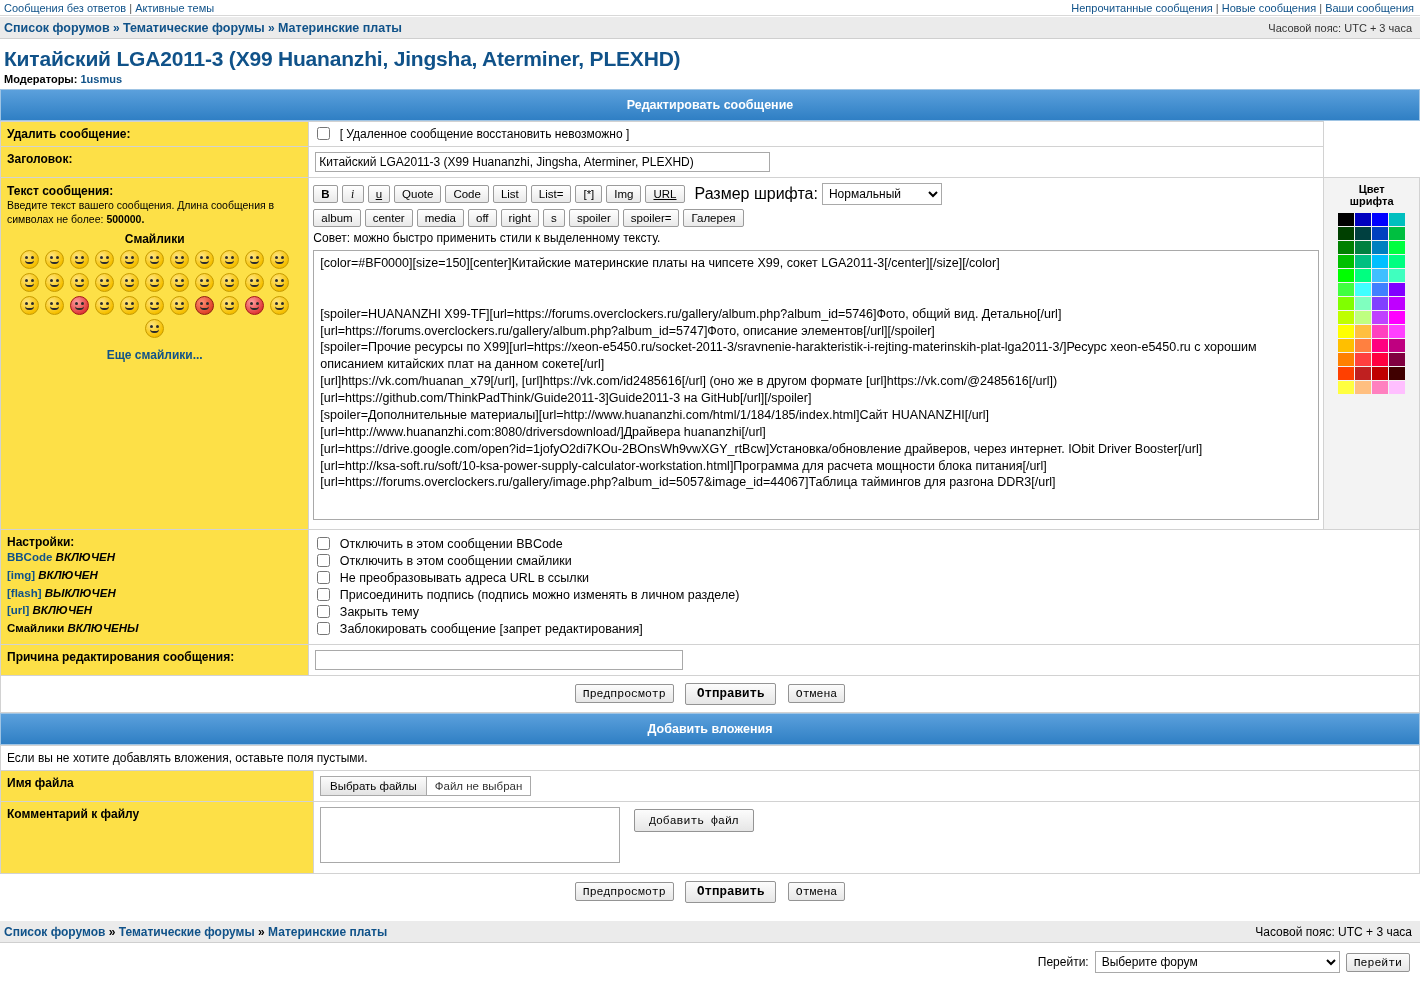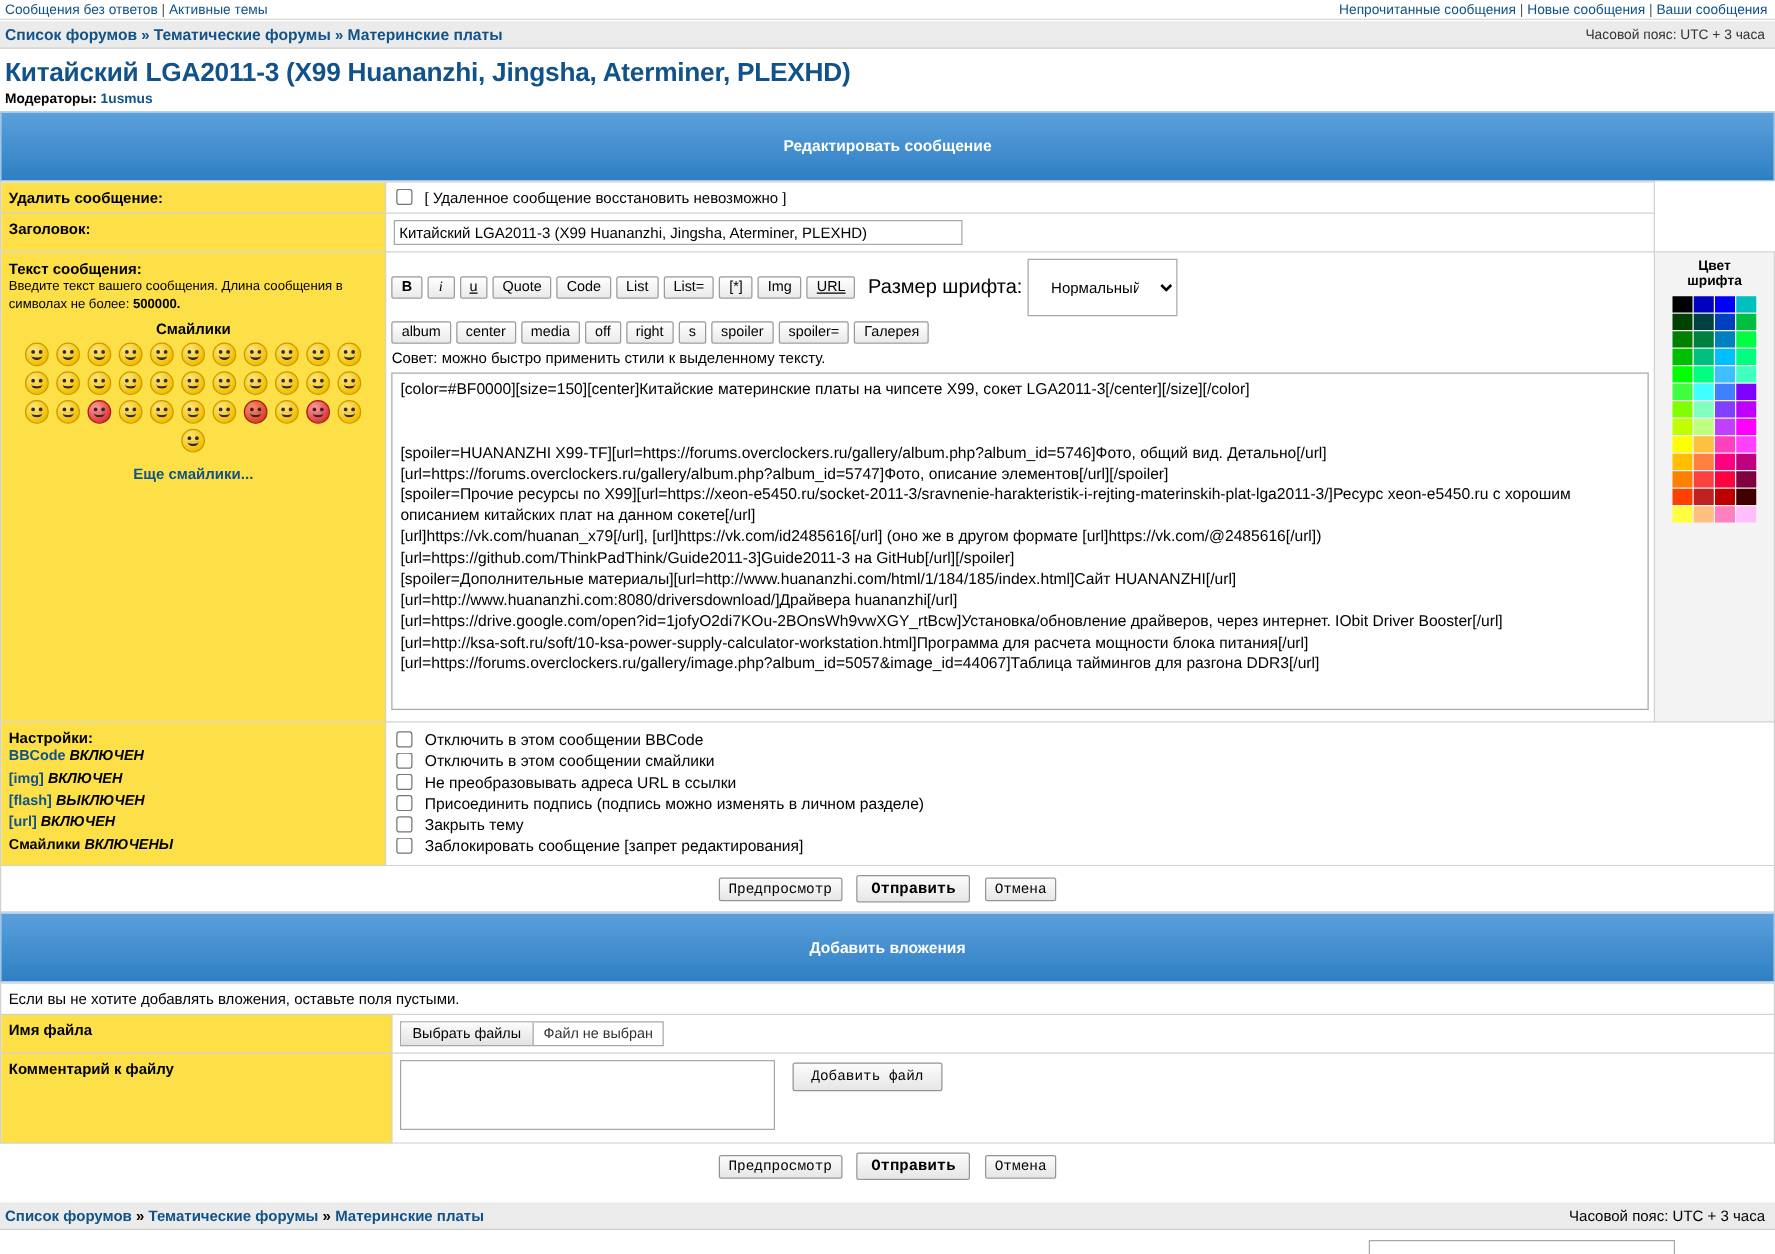"Редактировать сообщение" .panelbar { padding: 20px 0 -> 8px 0 }
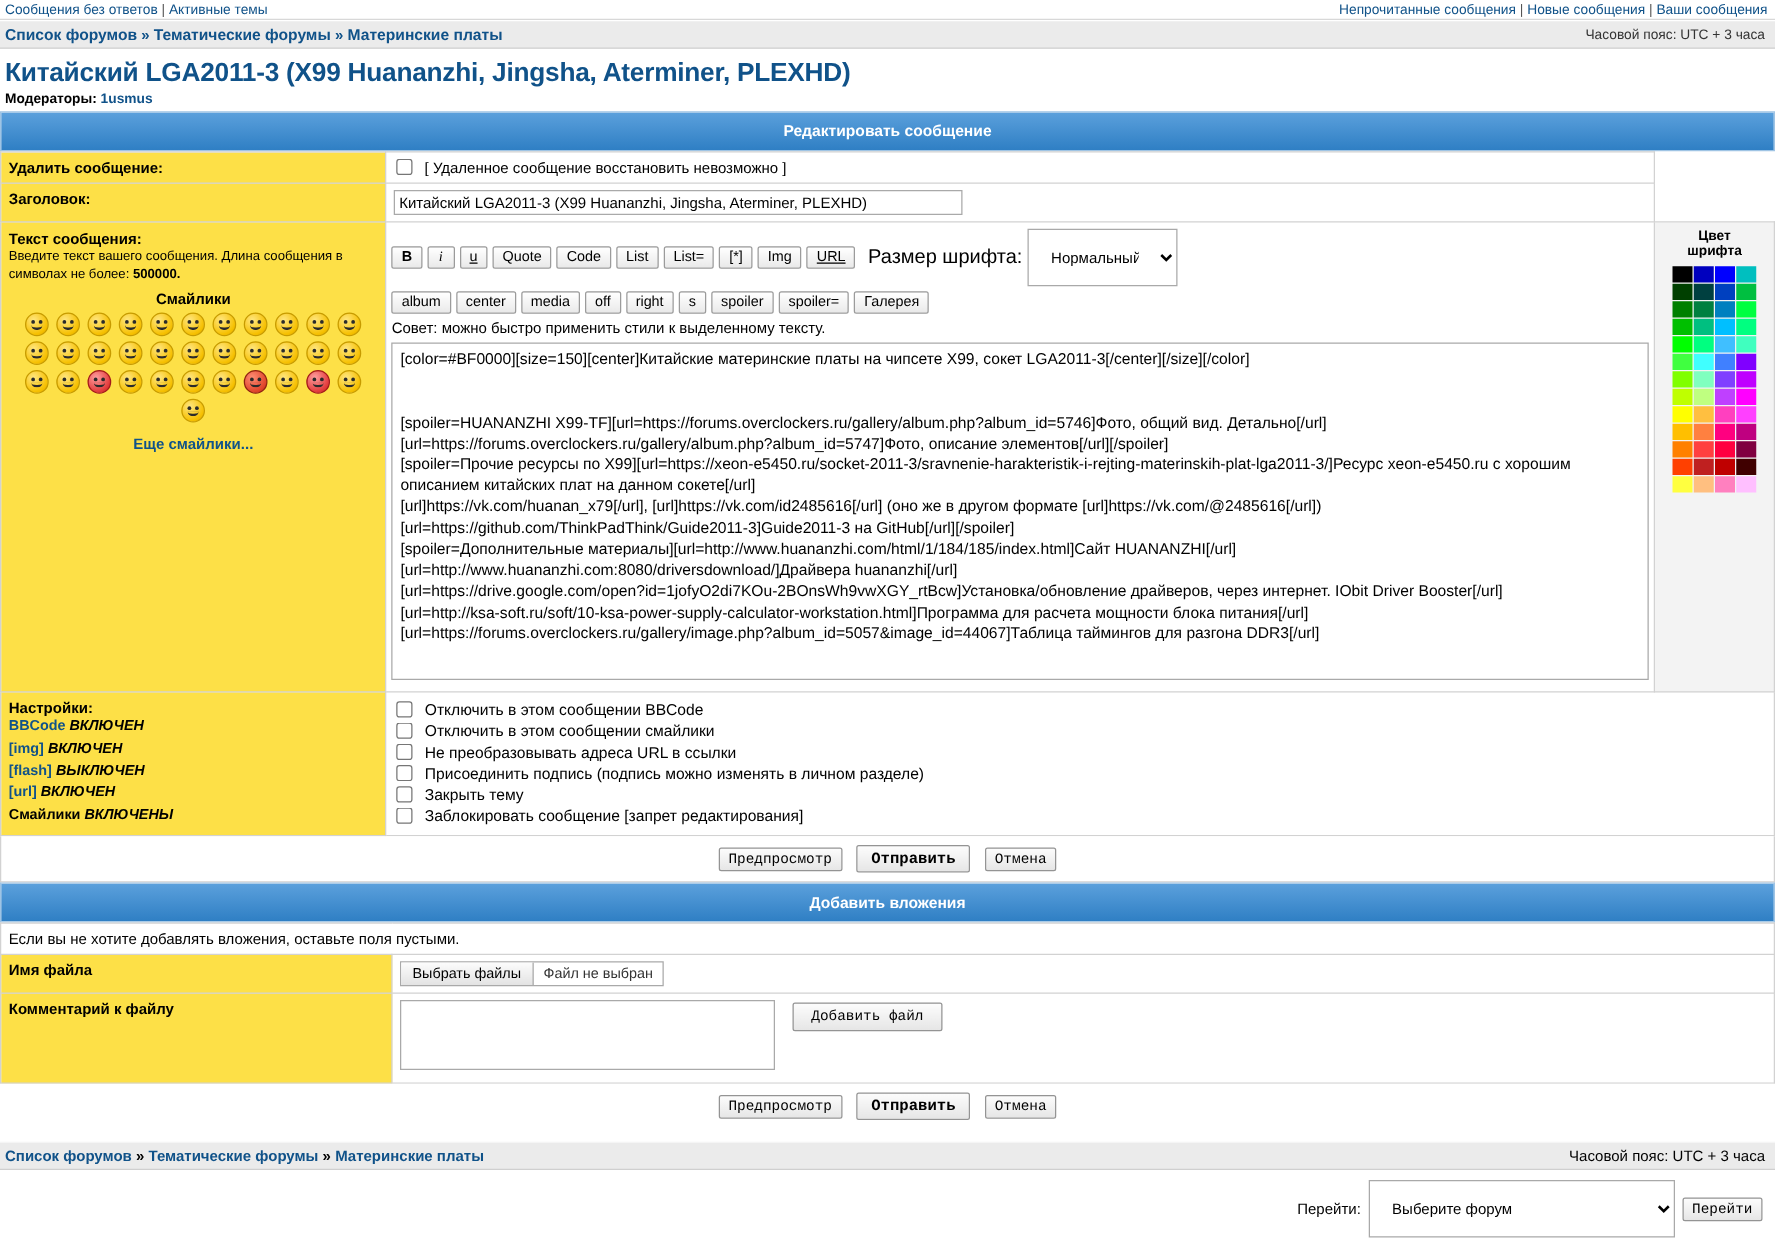"Нормальный" select { padding: 14px -> 2px }
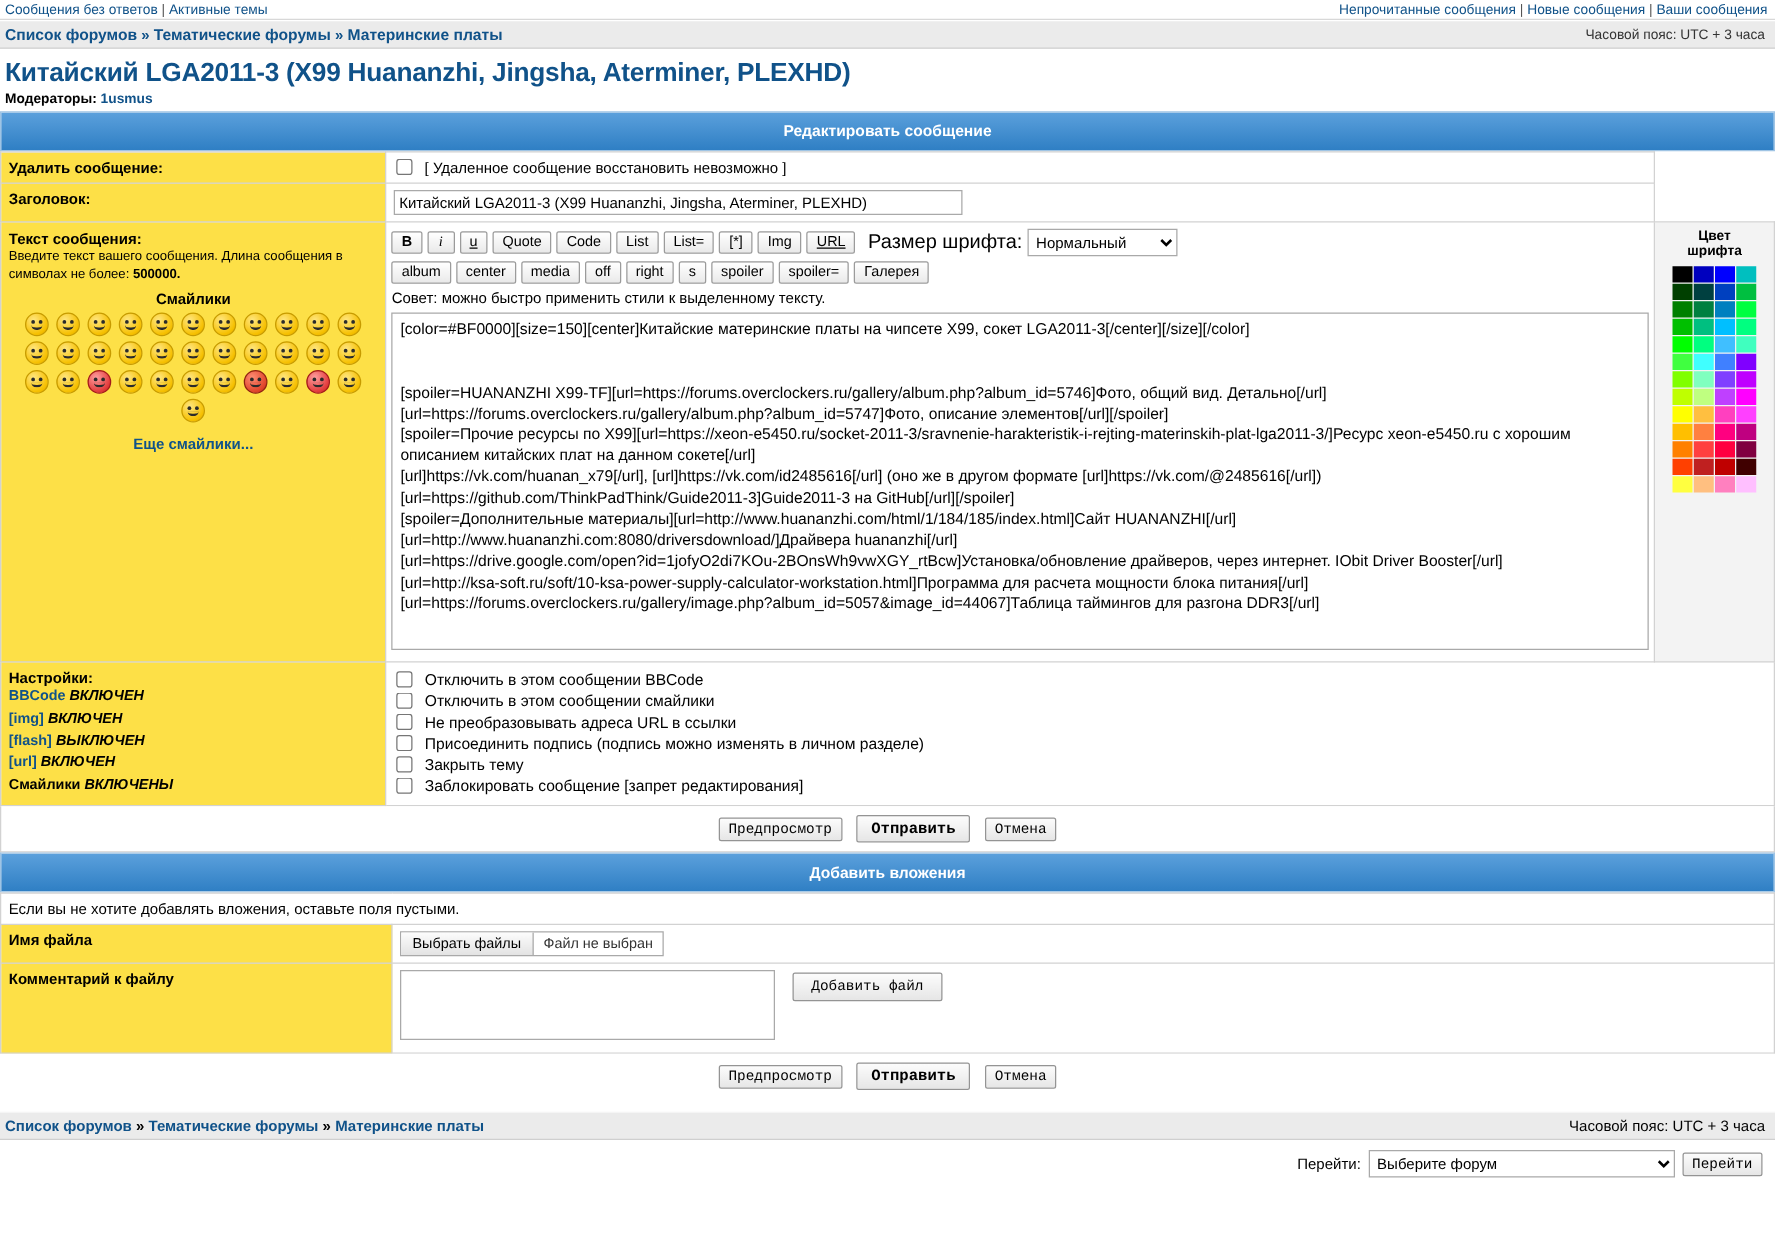"Причина редактирования сообщения:" tr { html: none -> <tr> <td> <span>Причина редактирования сообщения:</span> </td> <td> <input> </td> </tr> }
